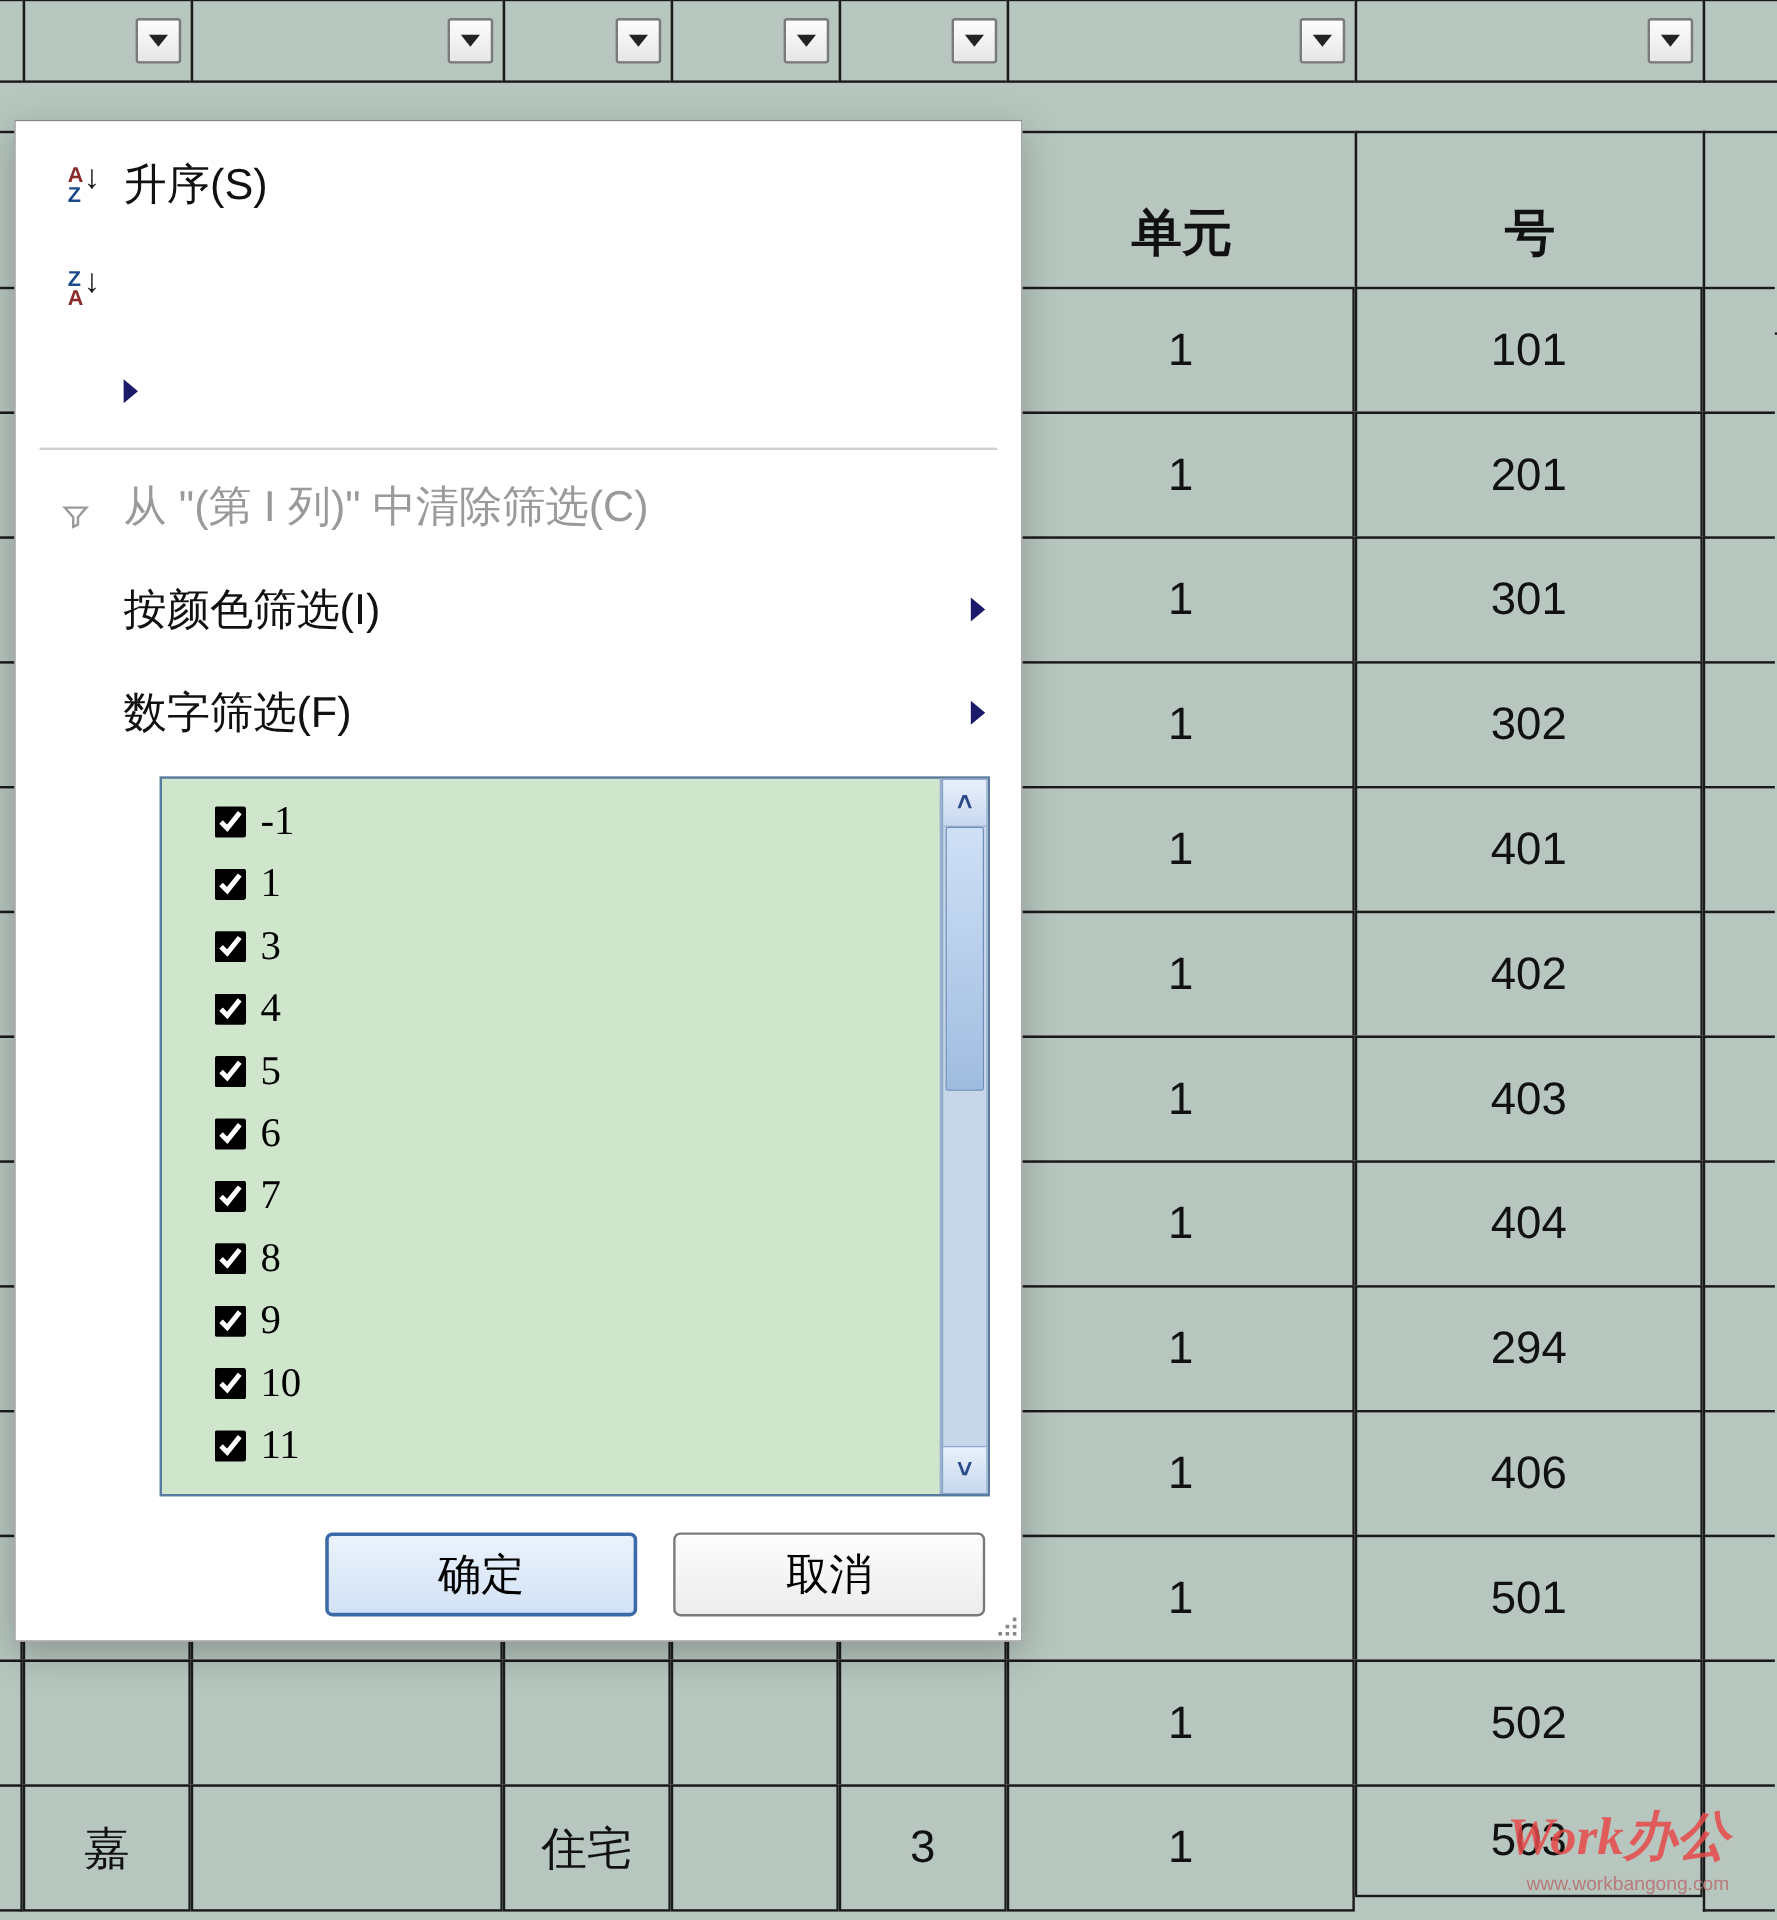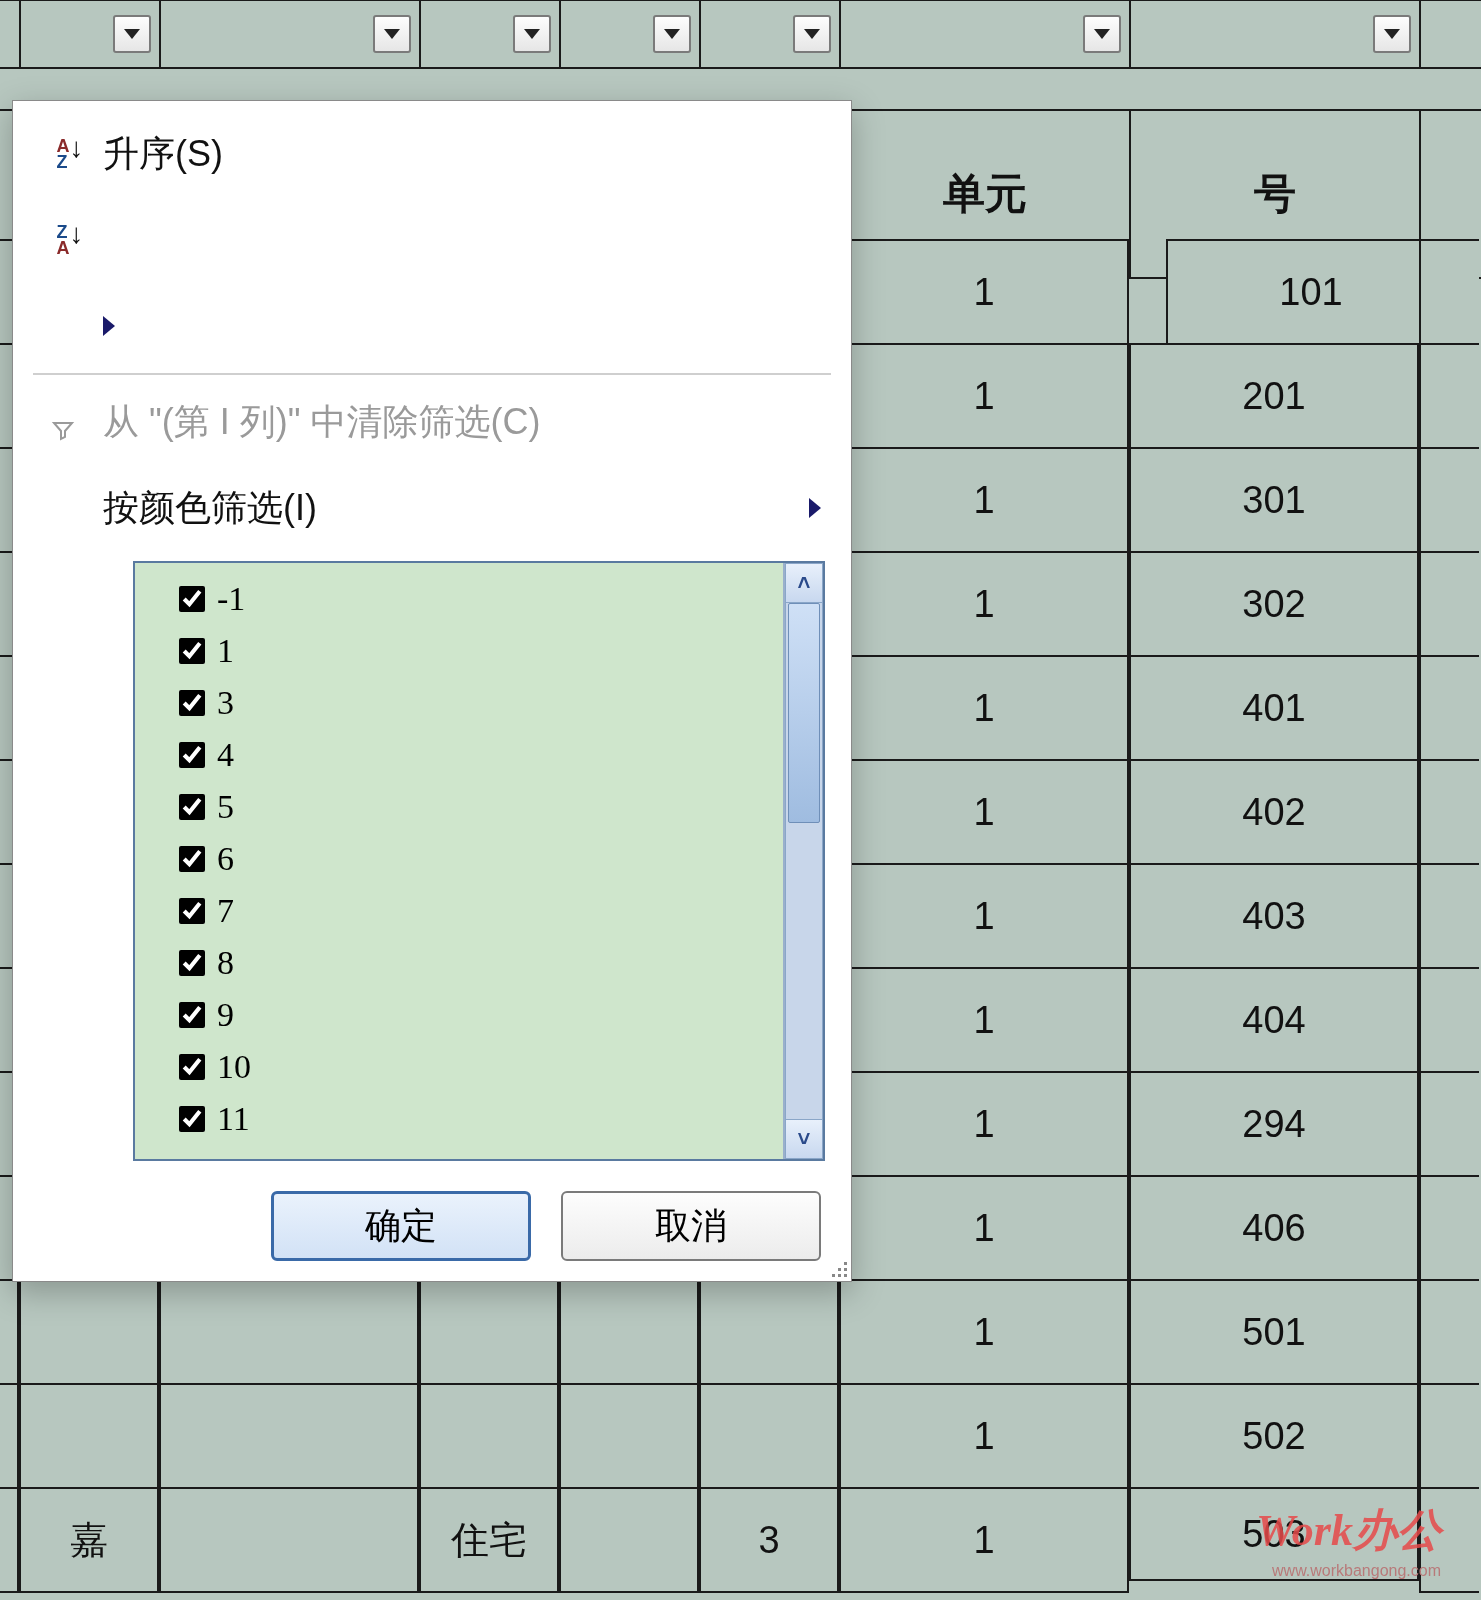"101" div.cell { left: 1167px -> 1130px }
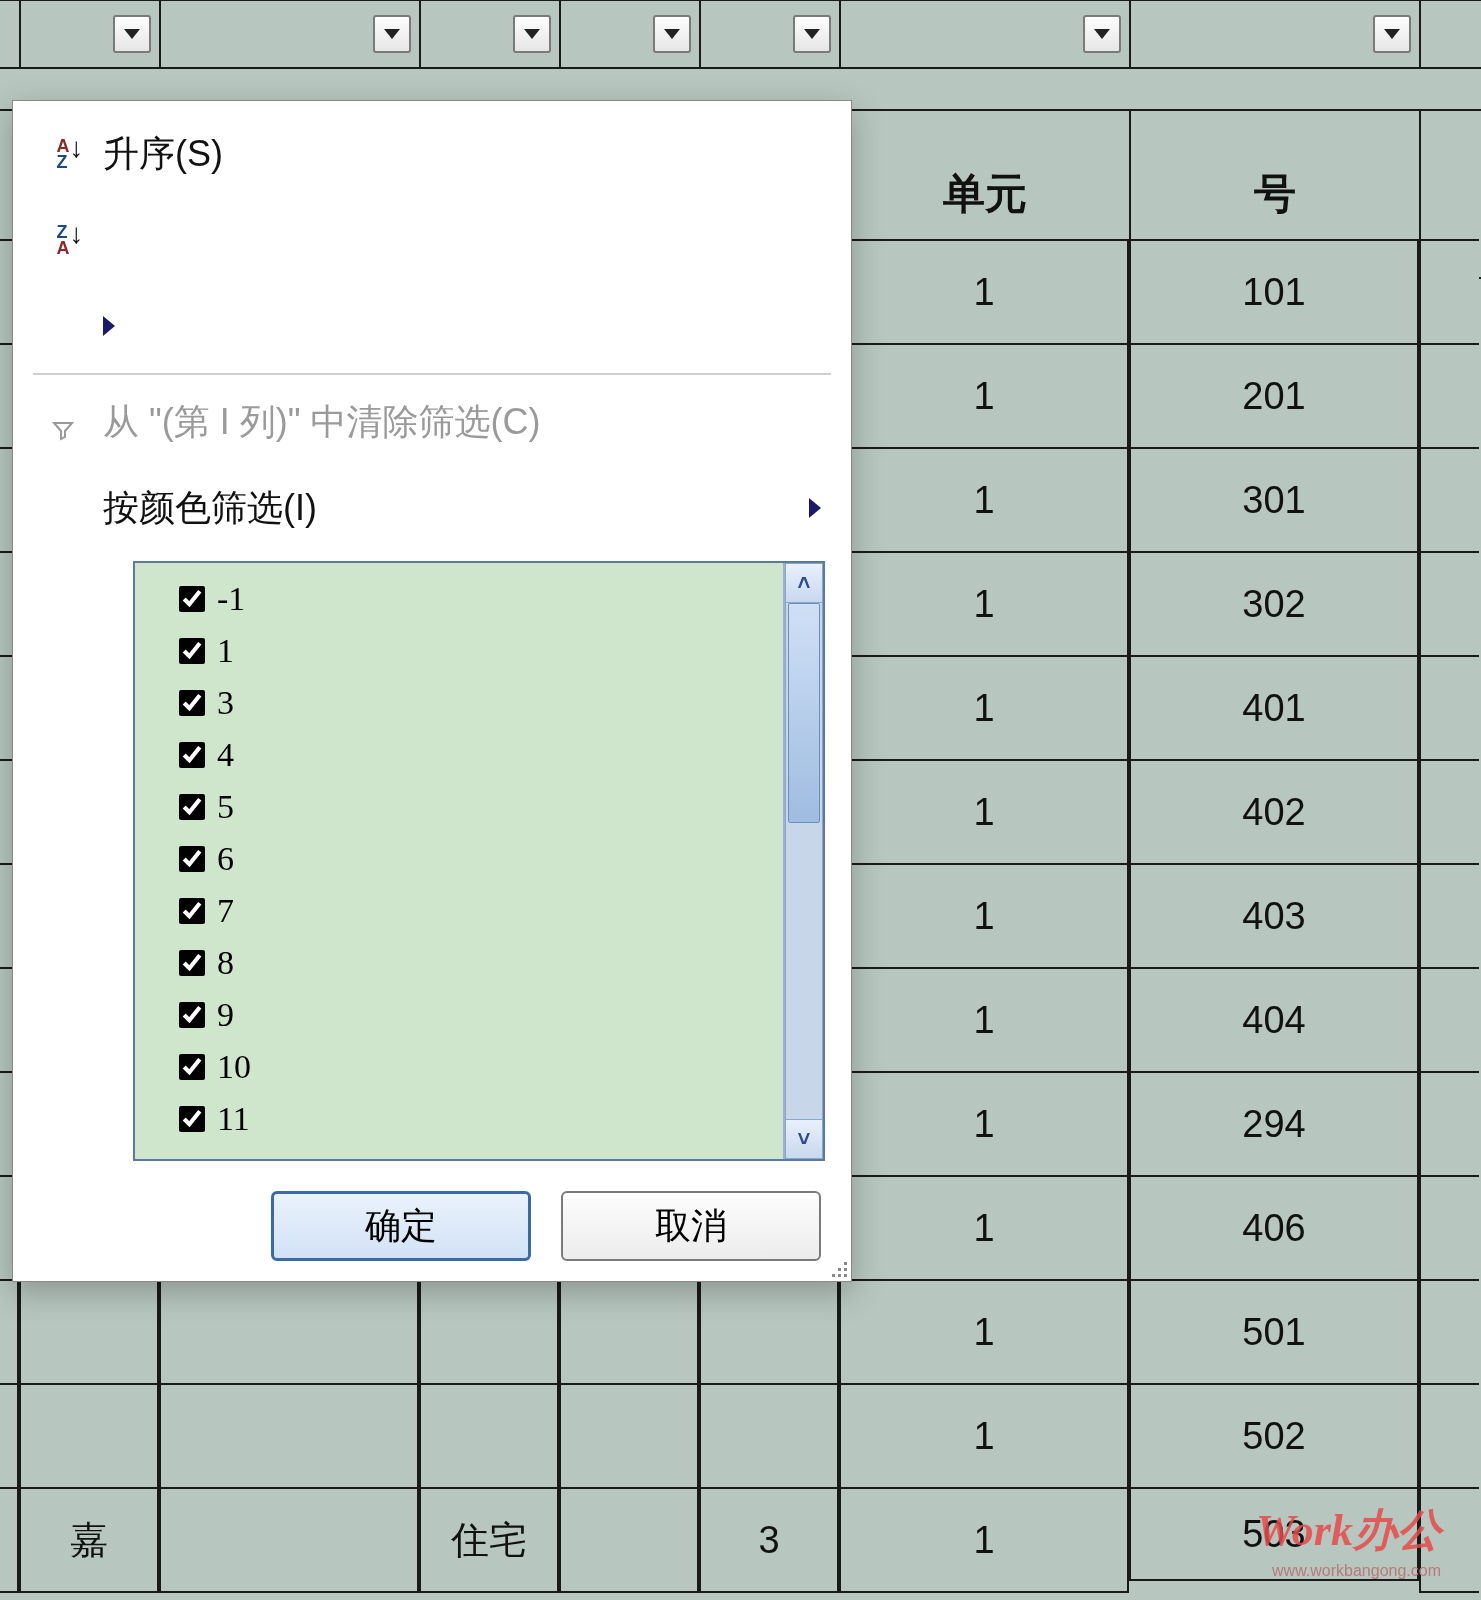"数字筛选(F)" div.dd-row { html: none -> <div> <div></div> <div>数字筛选(F)</div> <div></div> </div> }
